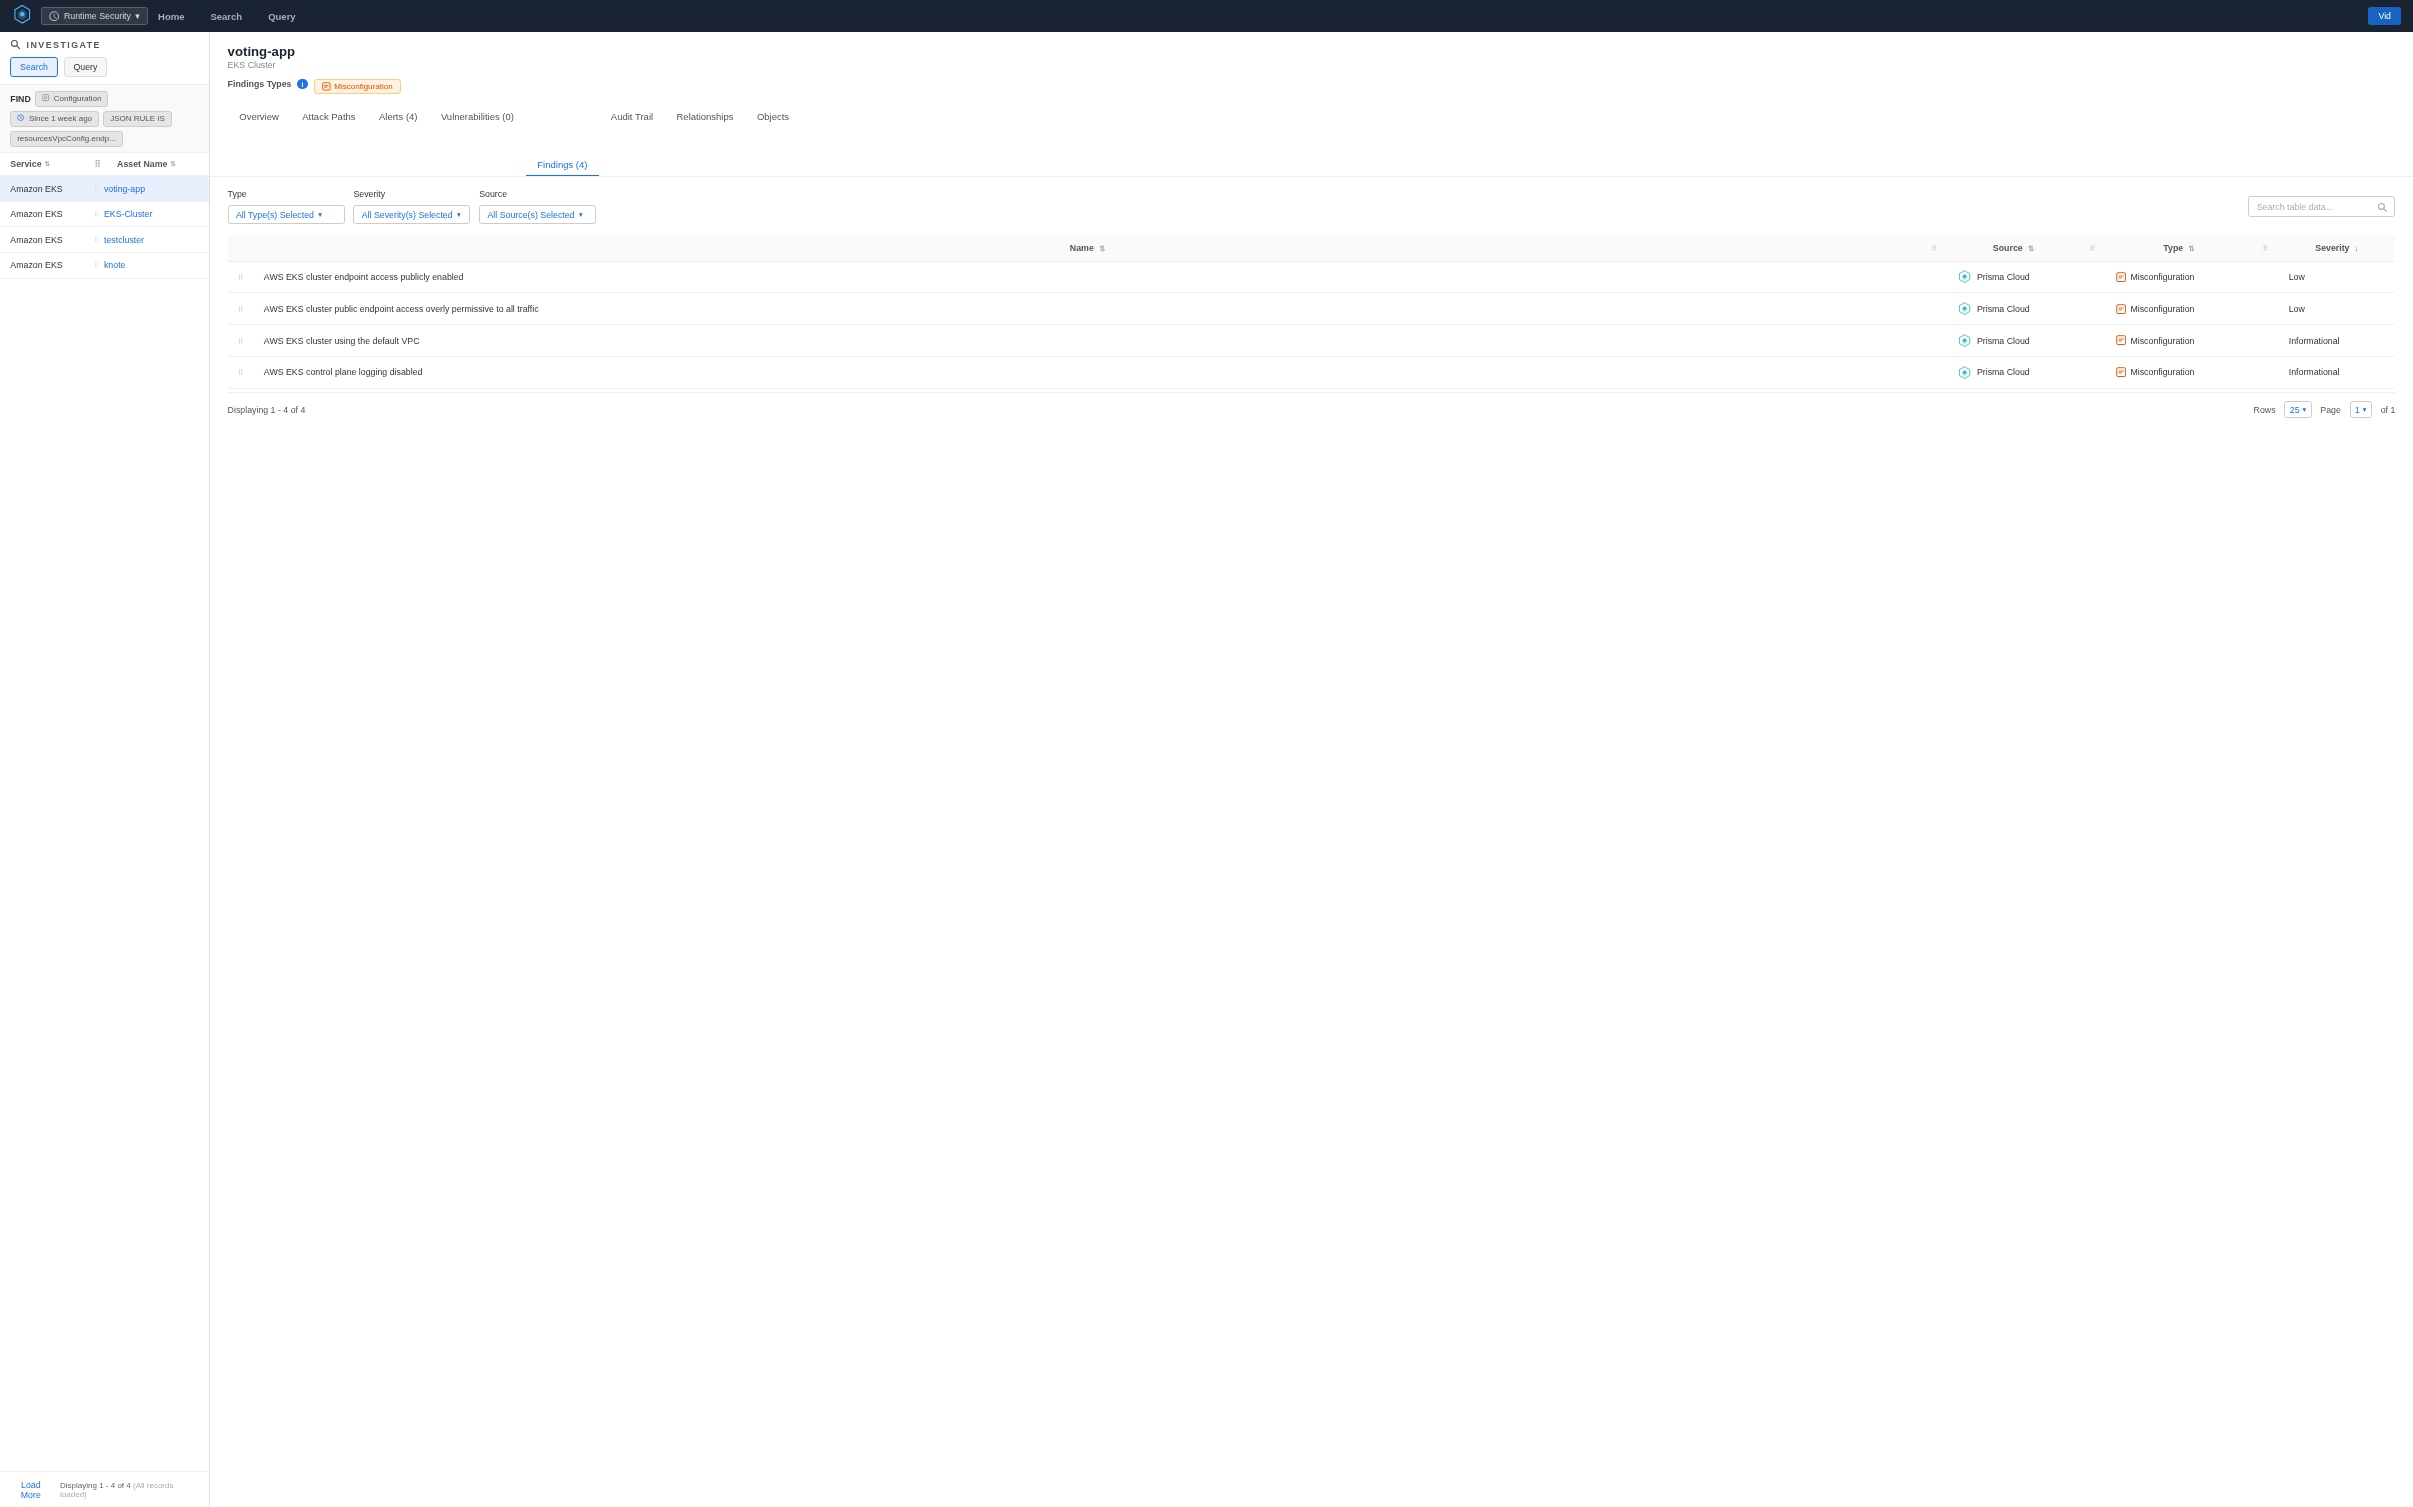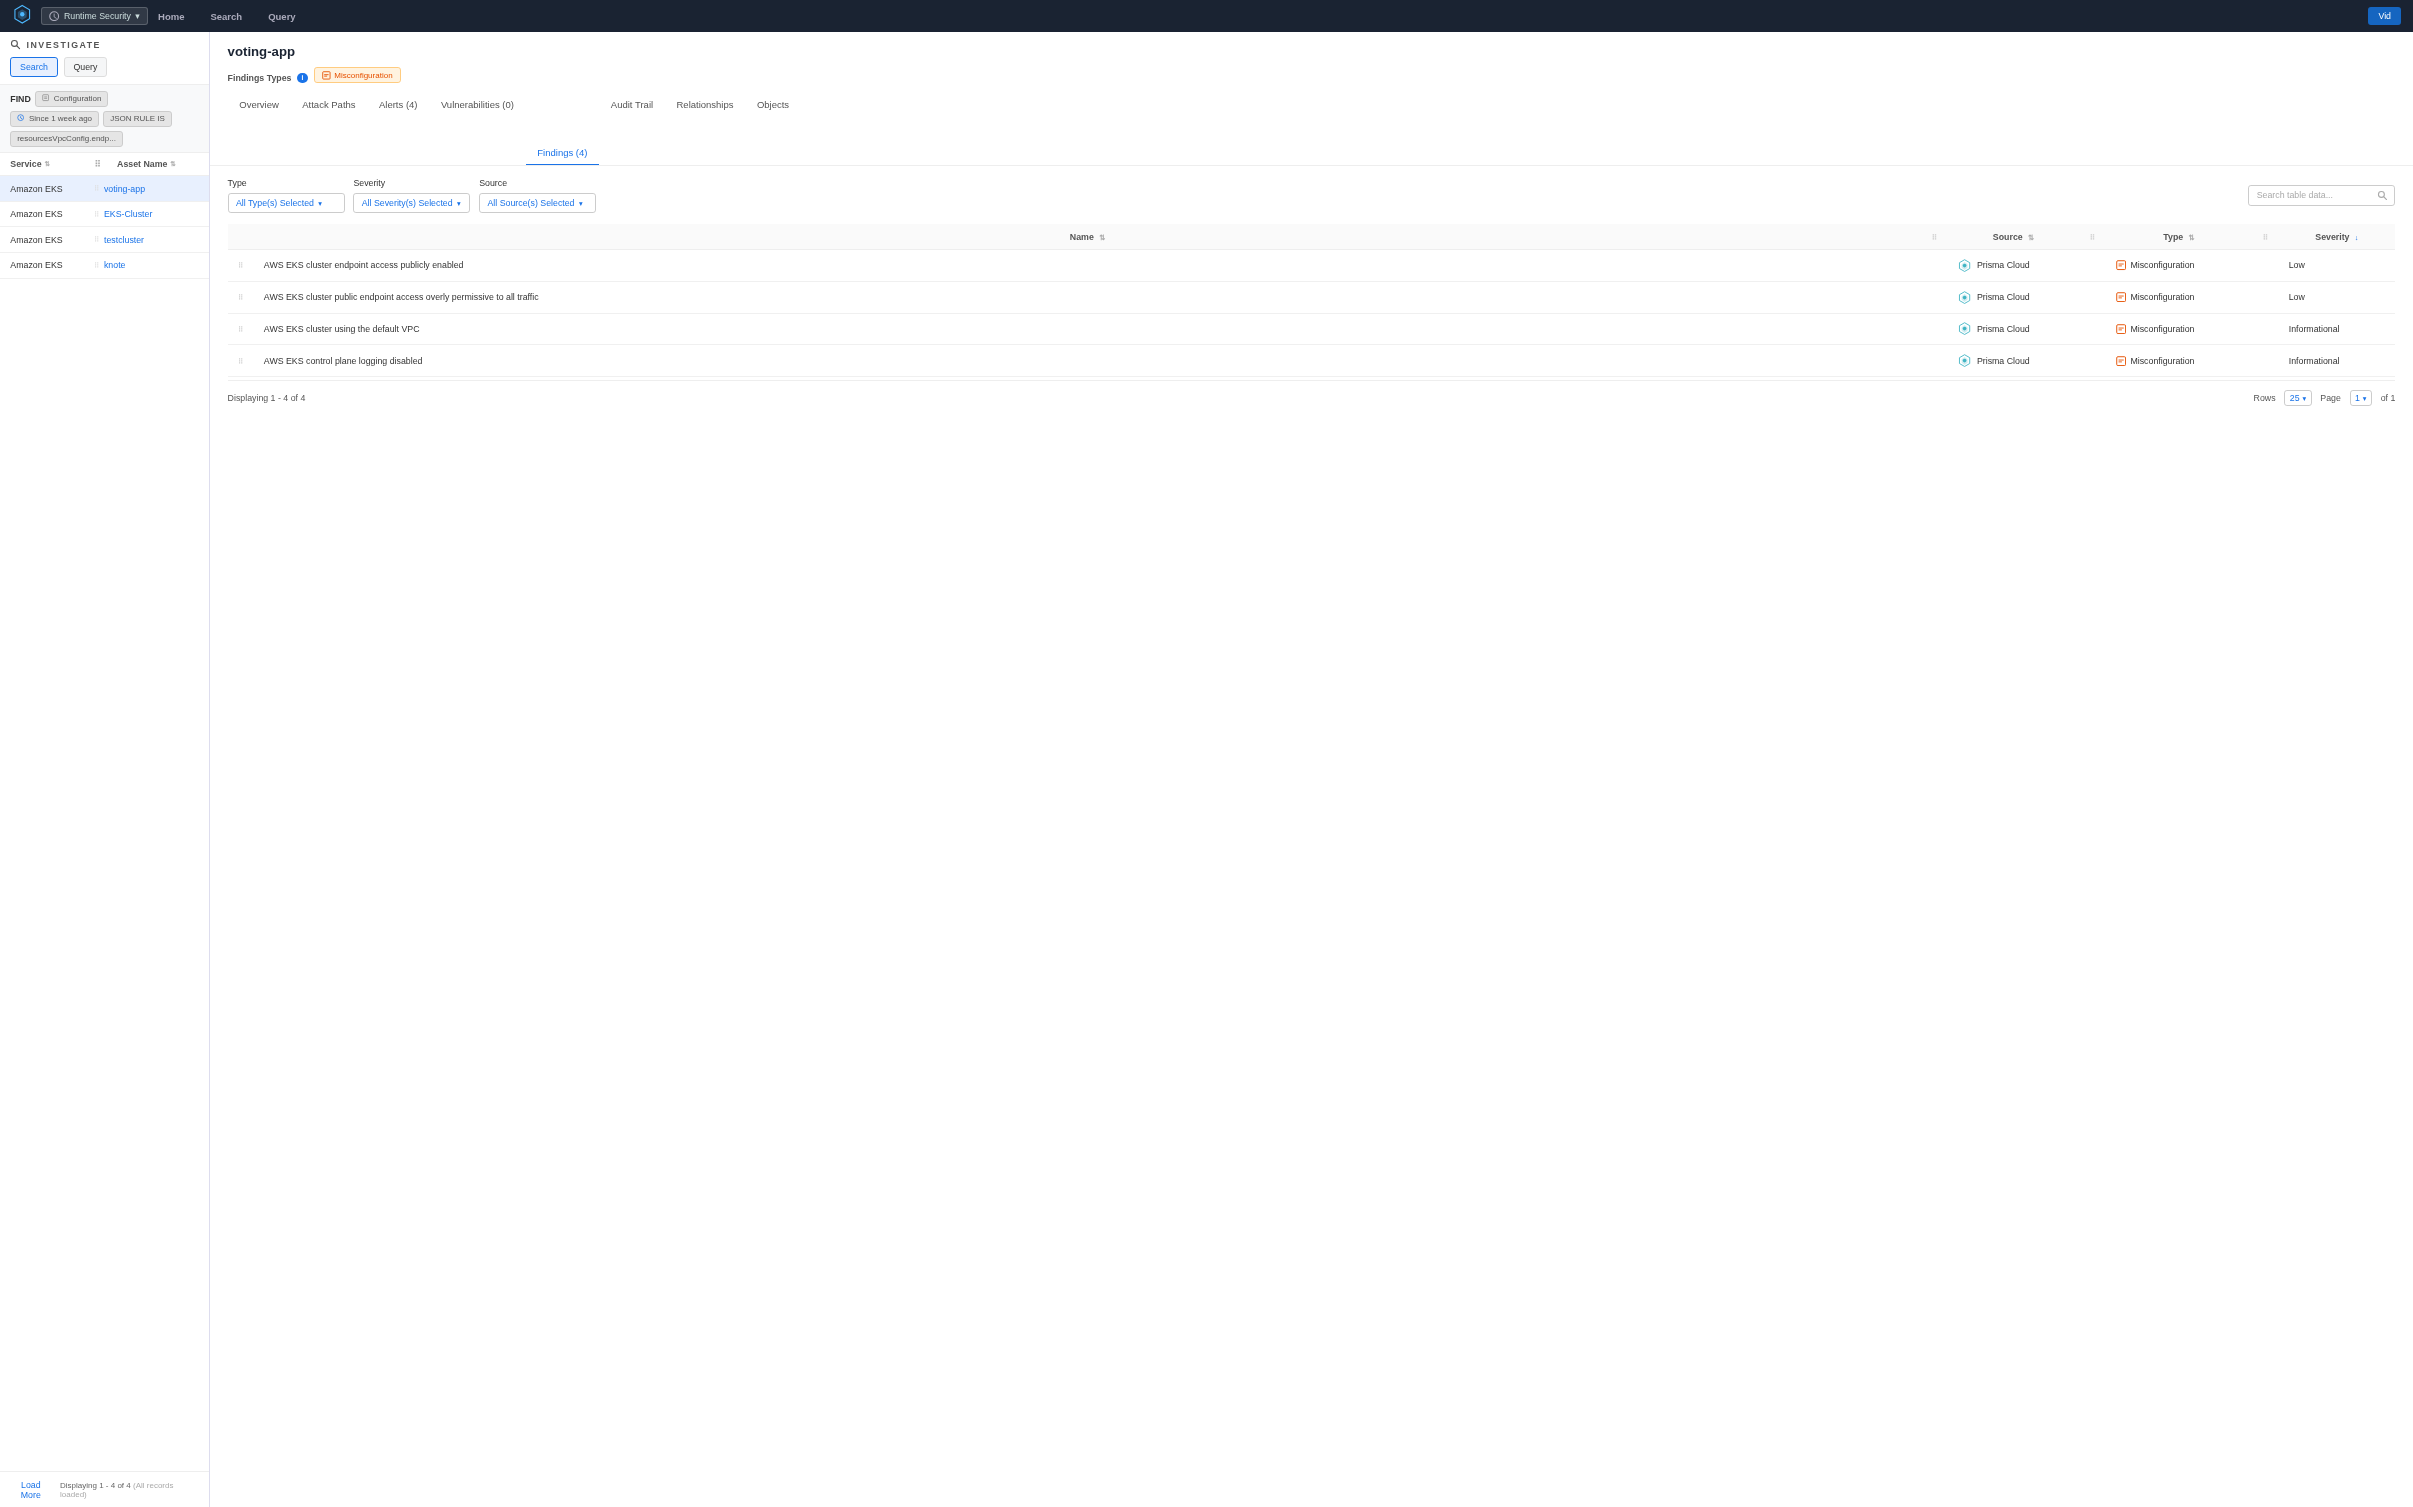"EKS Cluster" div.asset-subtitle { html: none -> <div>EKS Cluster</div> }
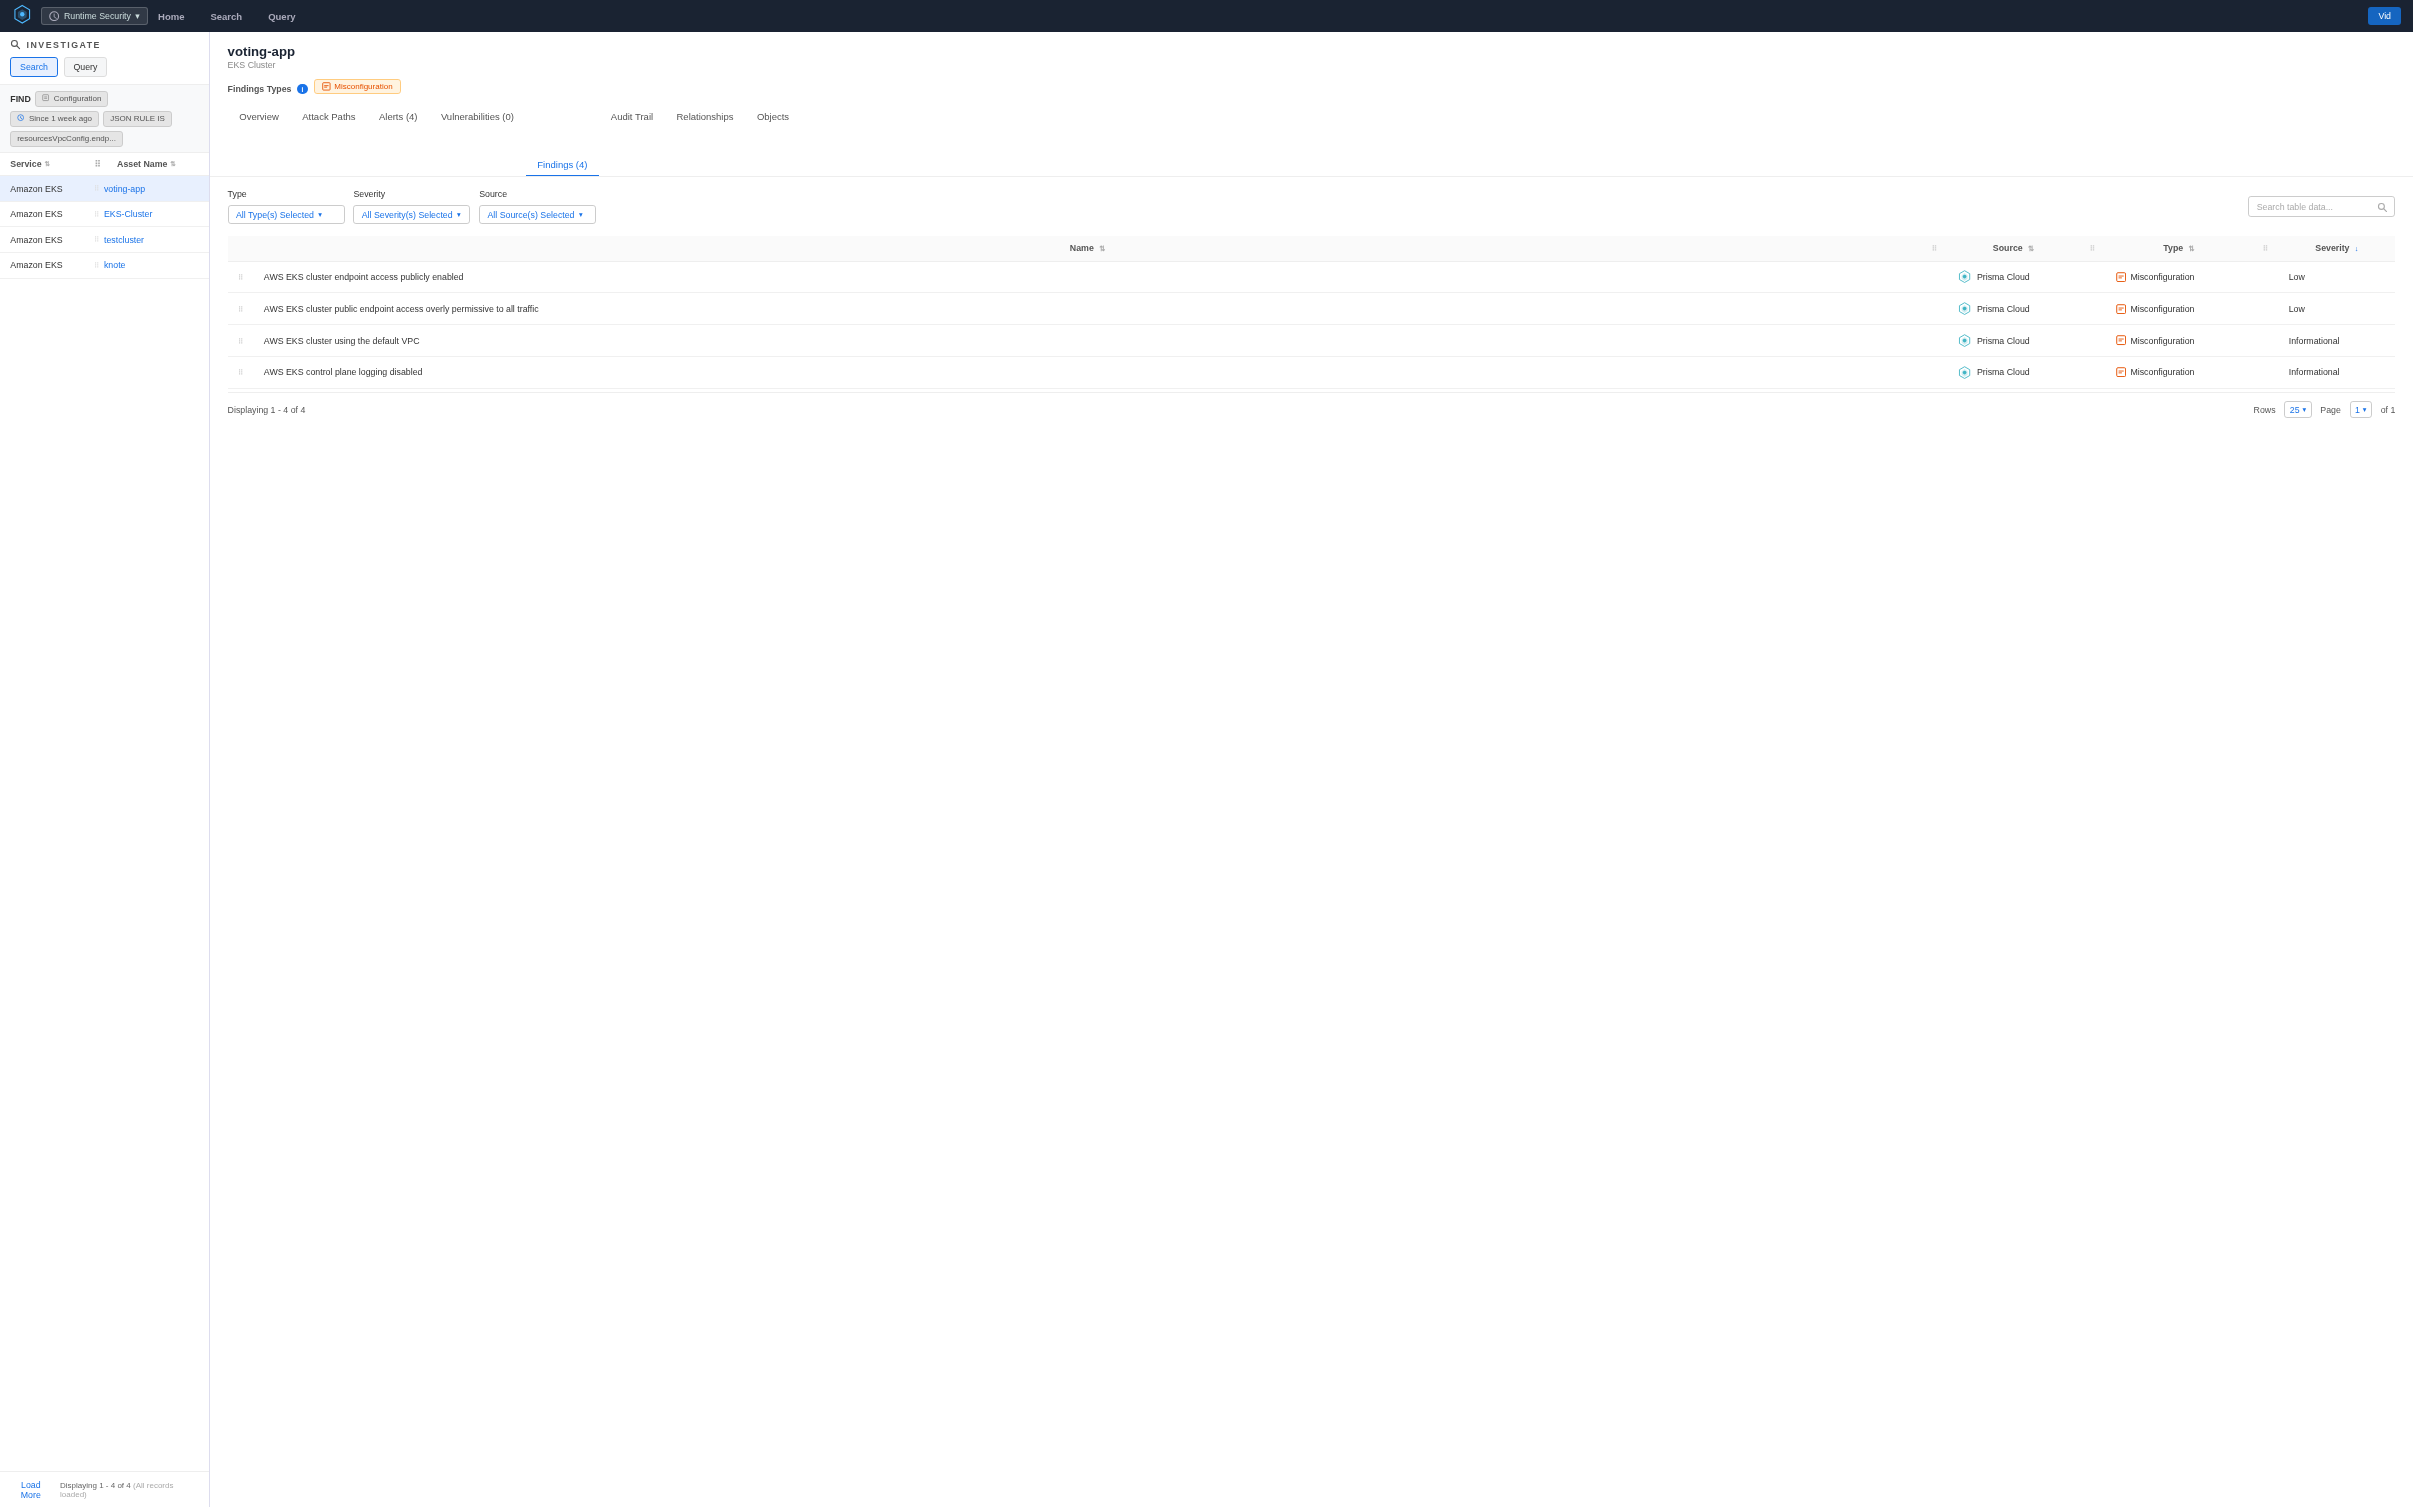"Findings Types" .findings-types { align-items: flex-end -> flex-start }
